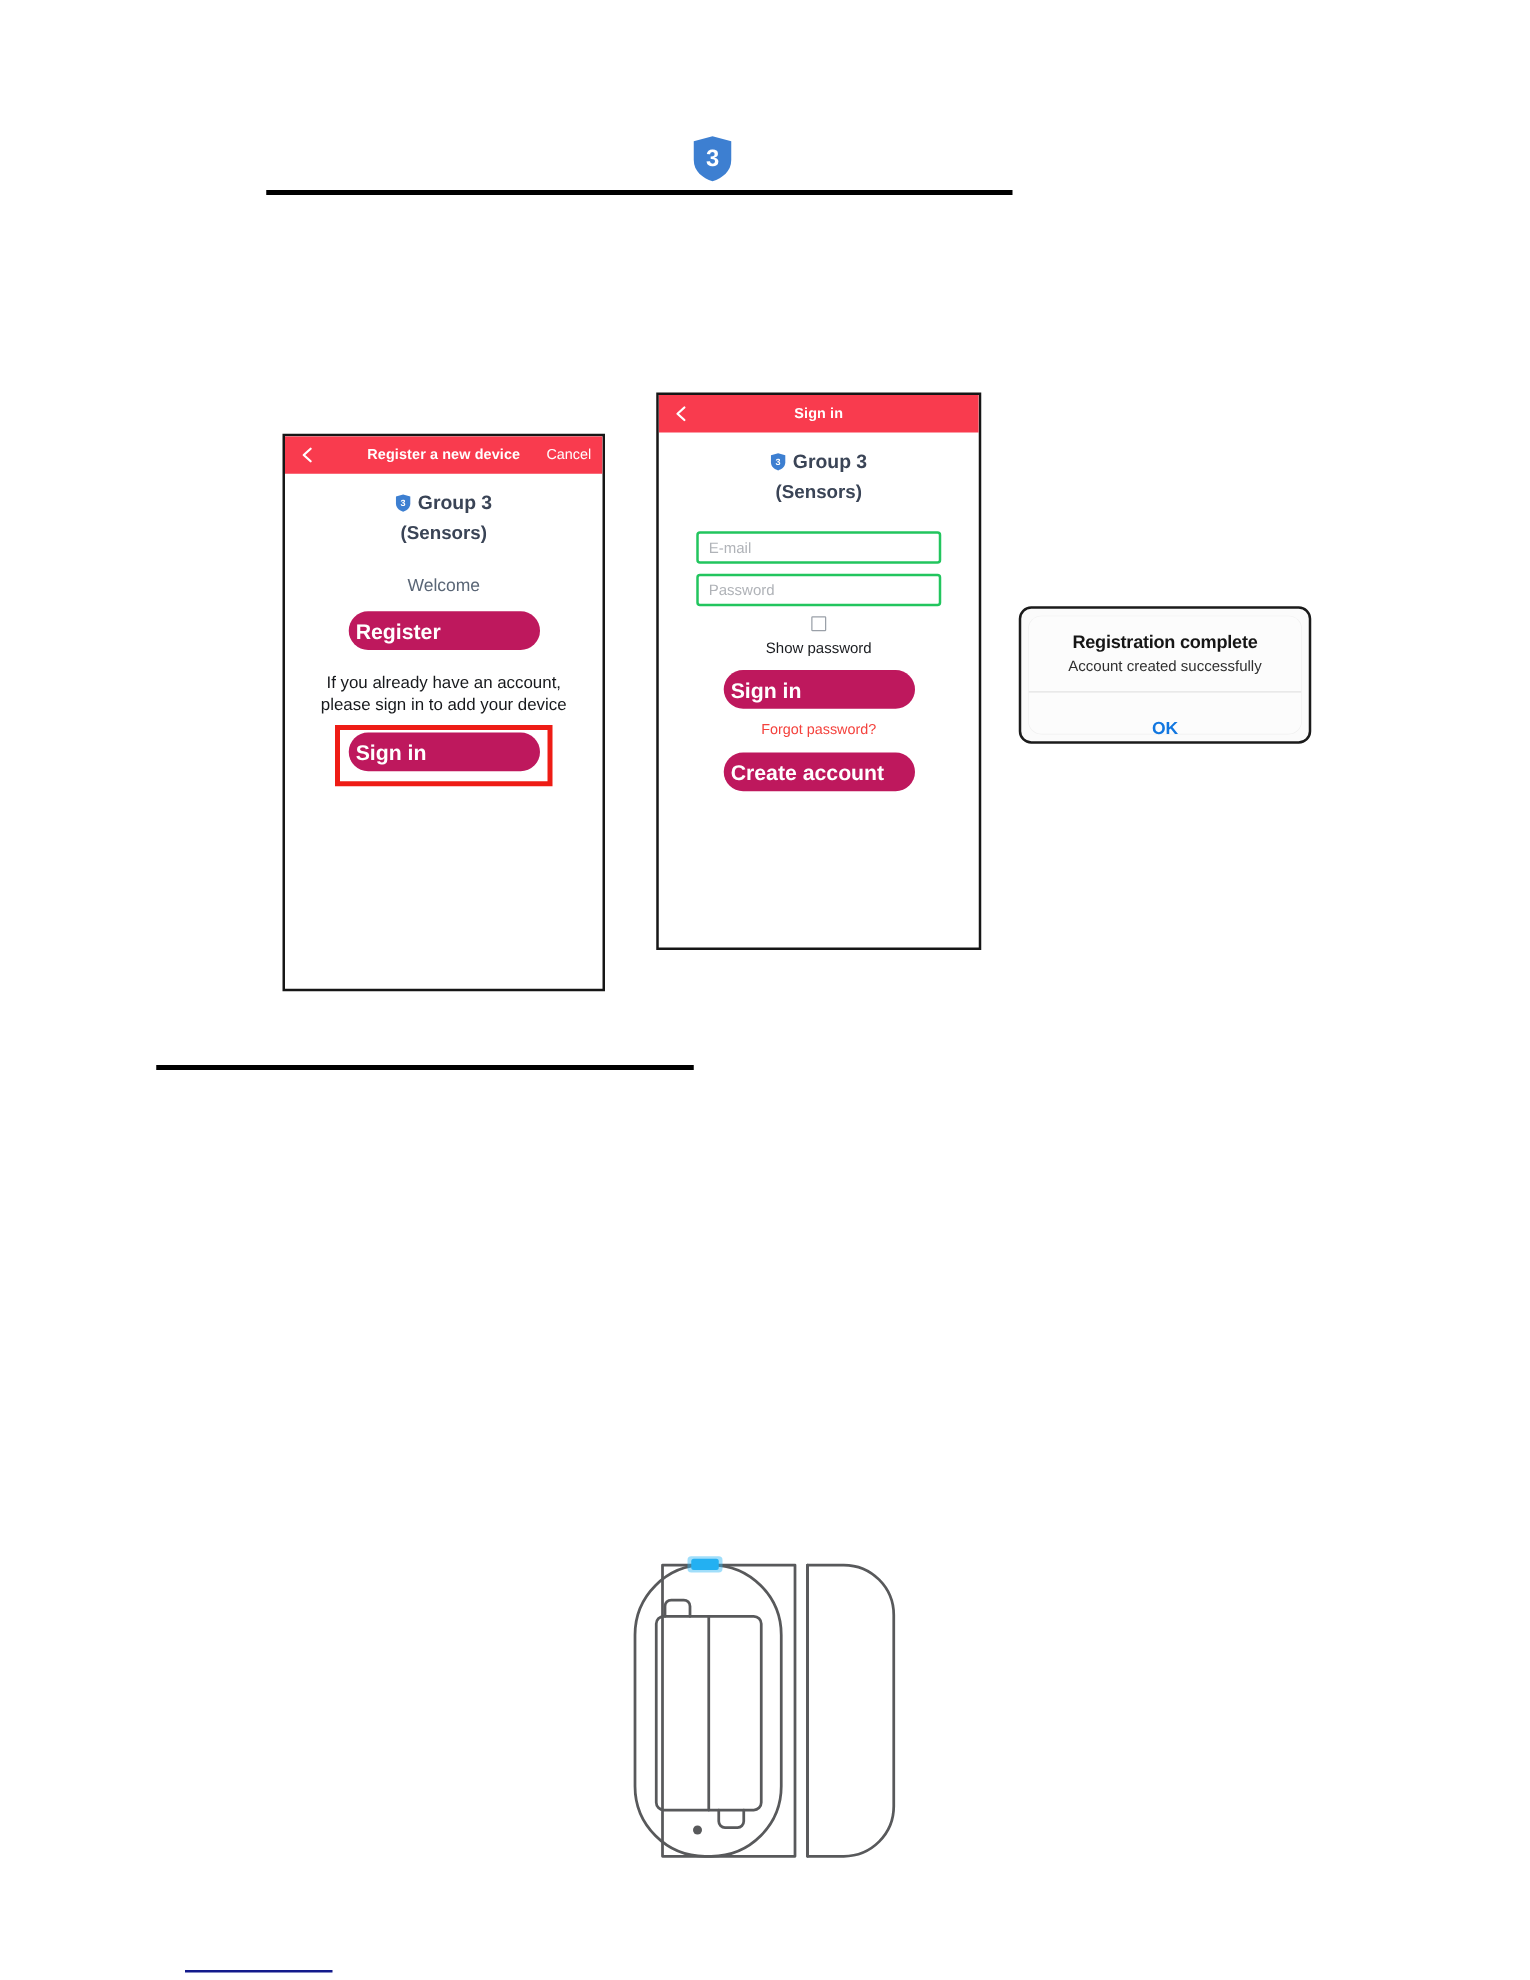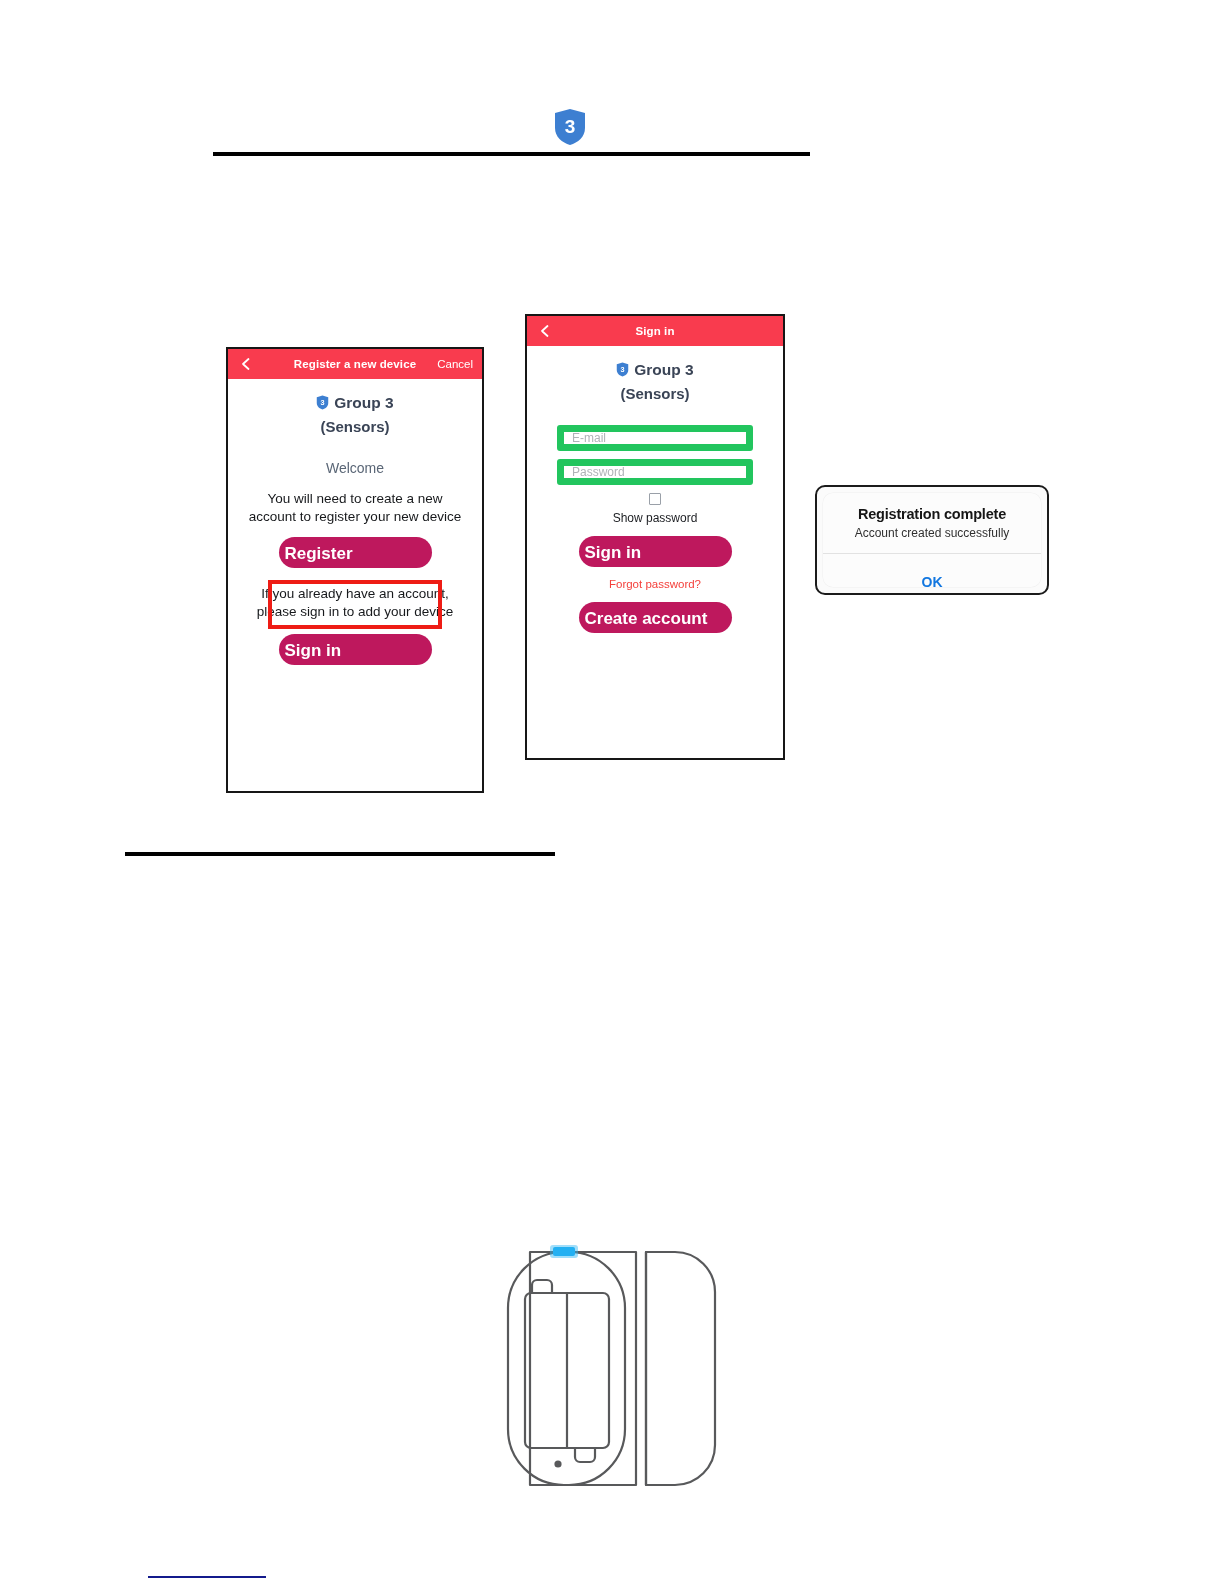"E-mail" .field { border: 7px solid #22c55e -> 2px solid #22c55e }
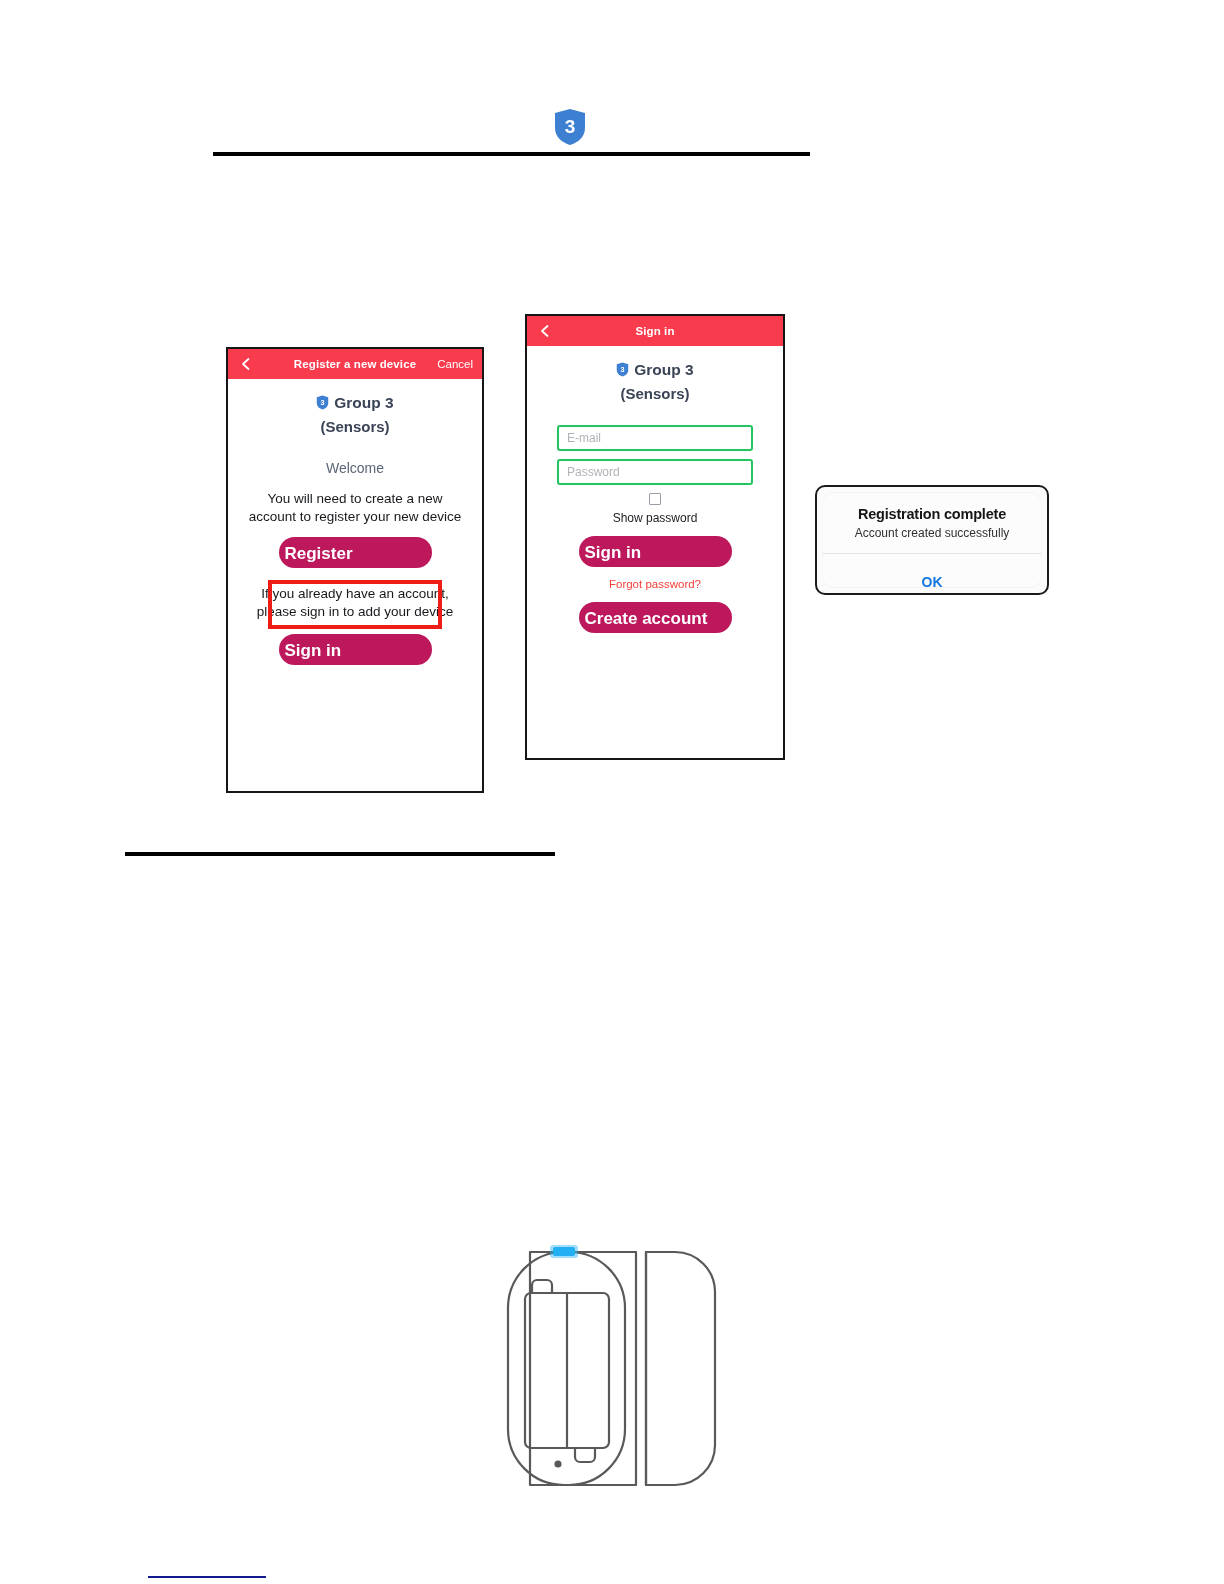"You will need to create" div.helper-text { html: <div>You will need to create a new account to register your new device</div> -> none }
